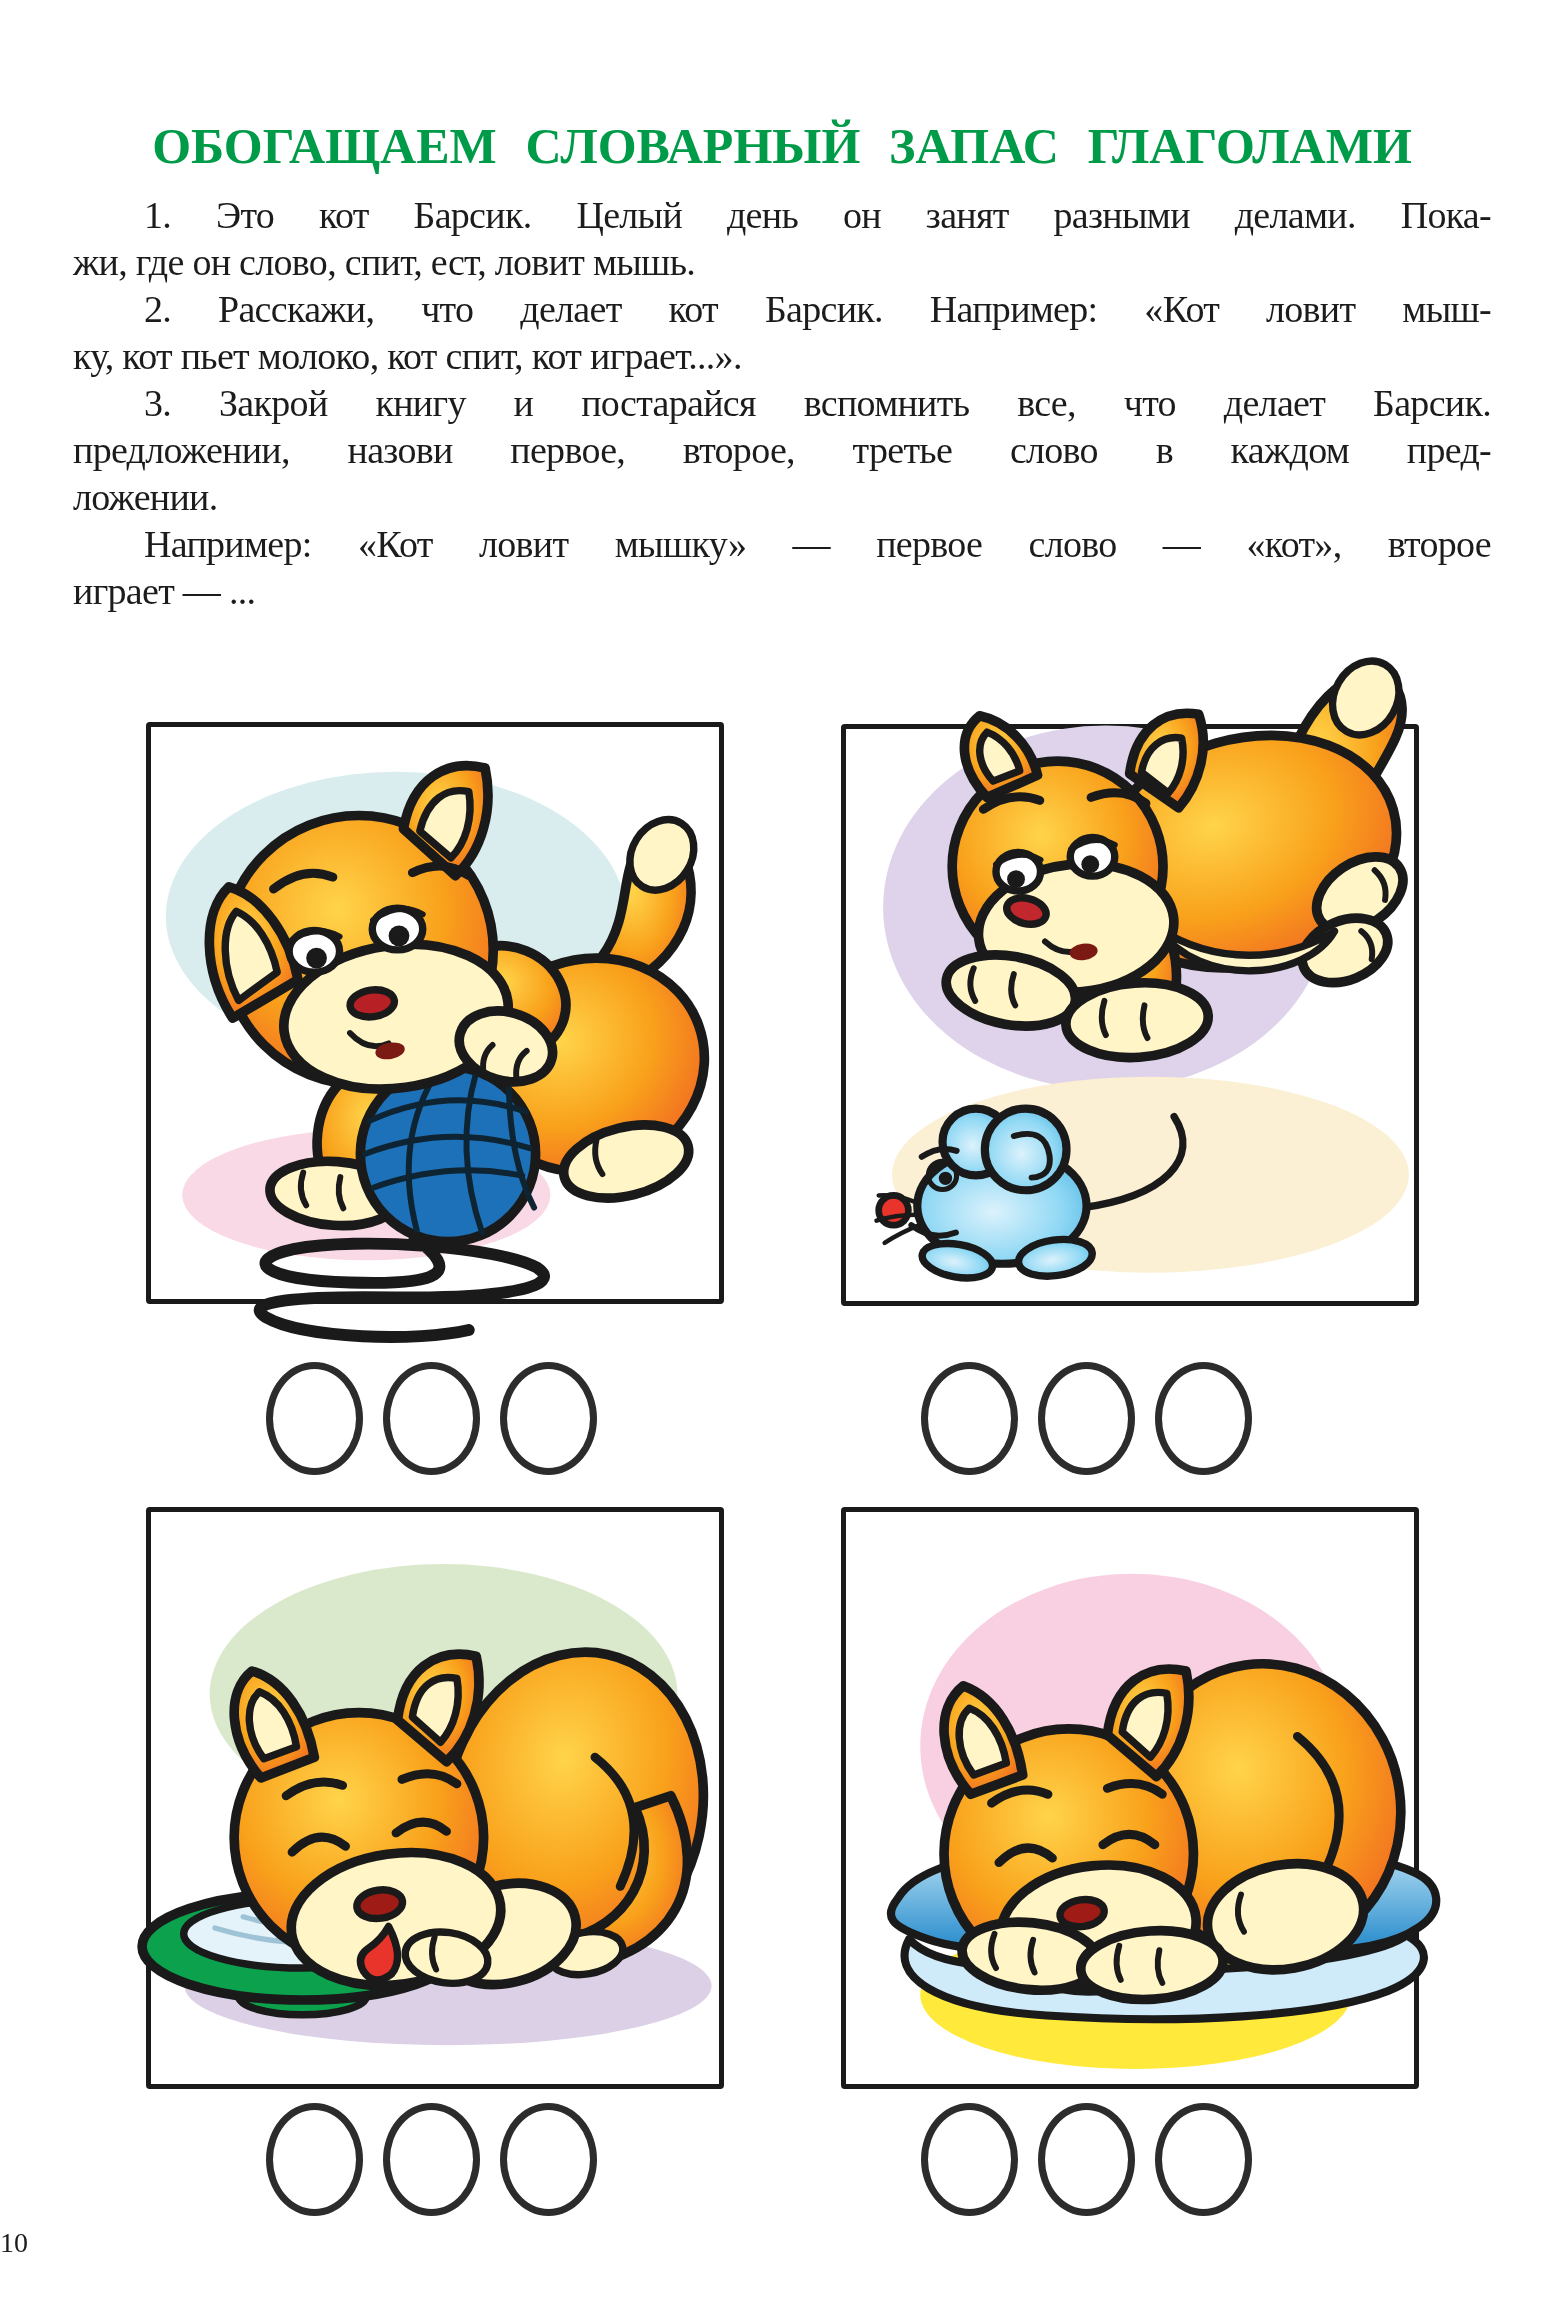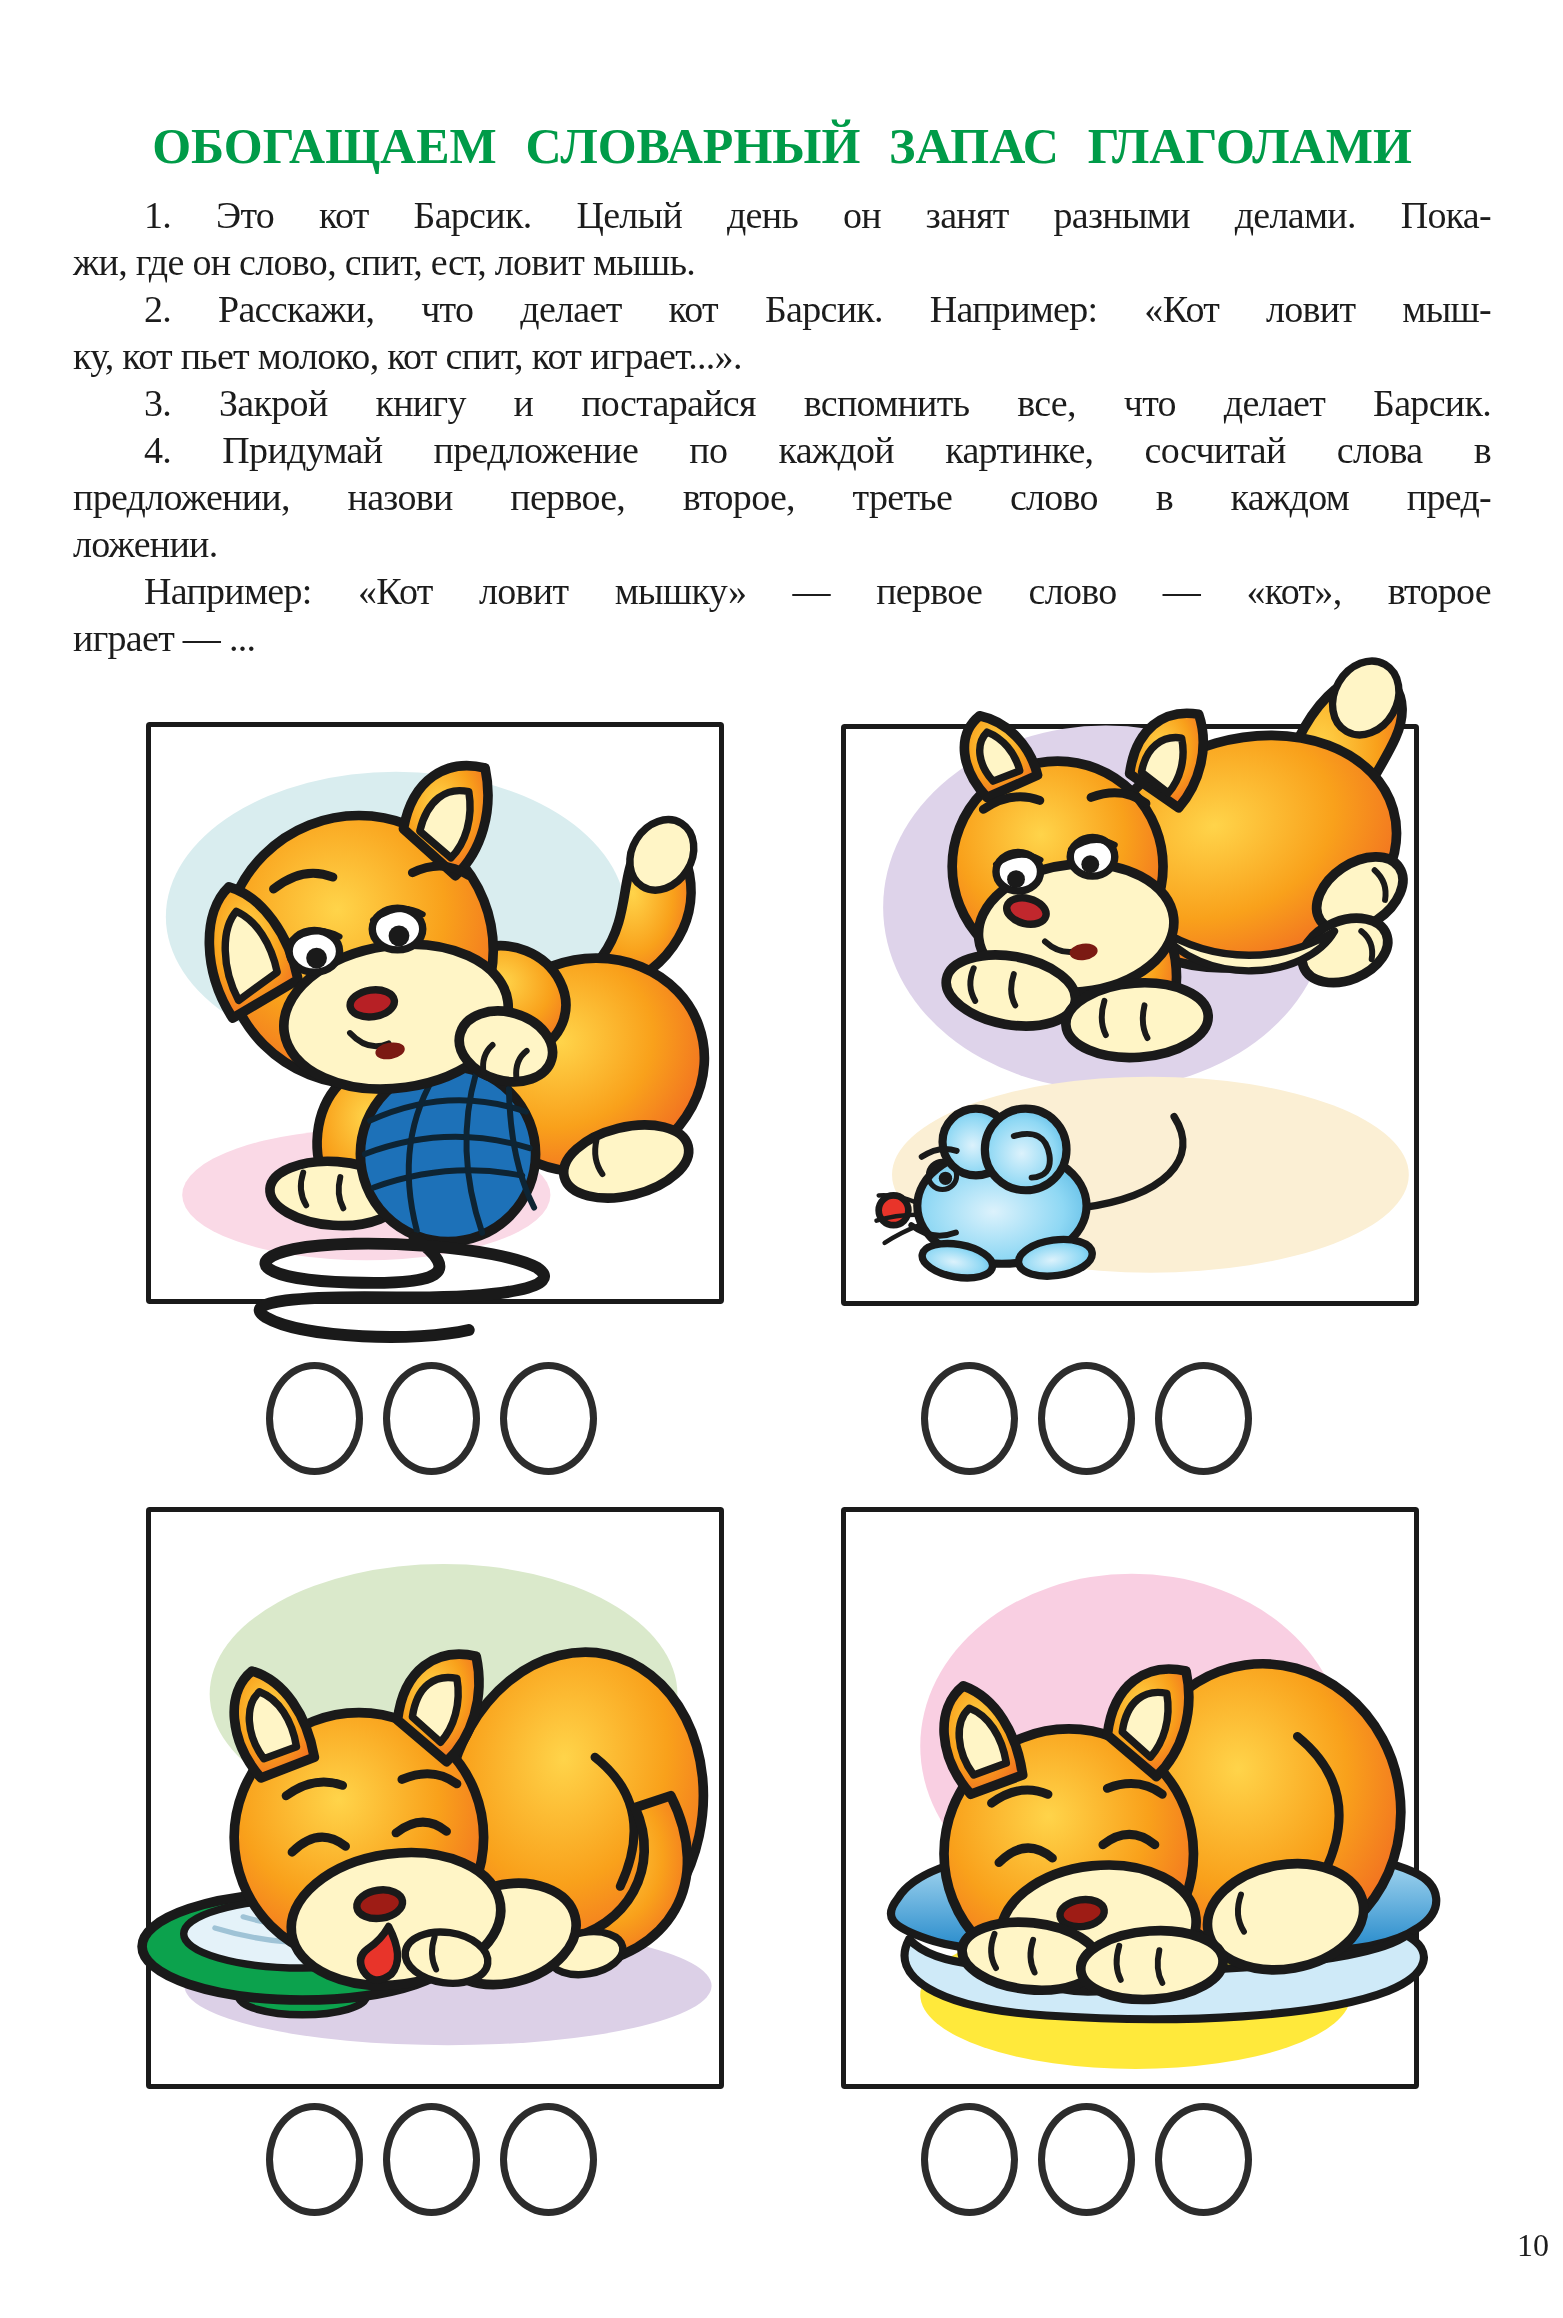"4. Придумай предложение по каждой" div.tl { html: <div>4. Придумай предложение по каждой картинке, сосчитай слова в</div> -> none }
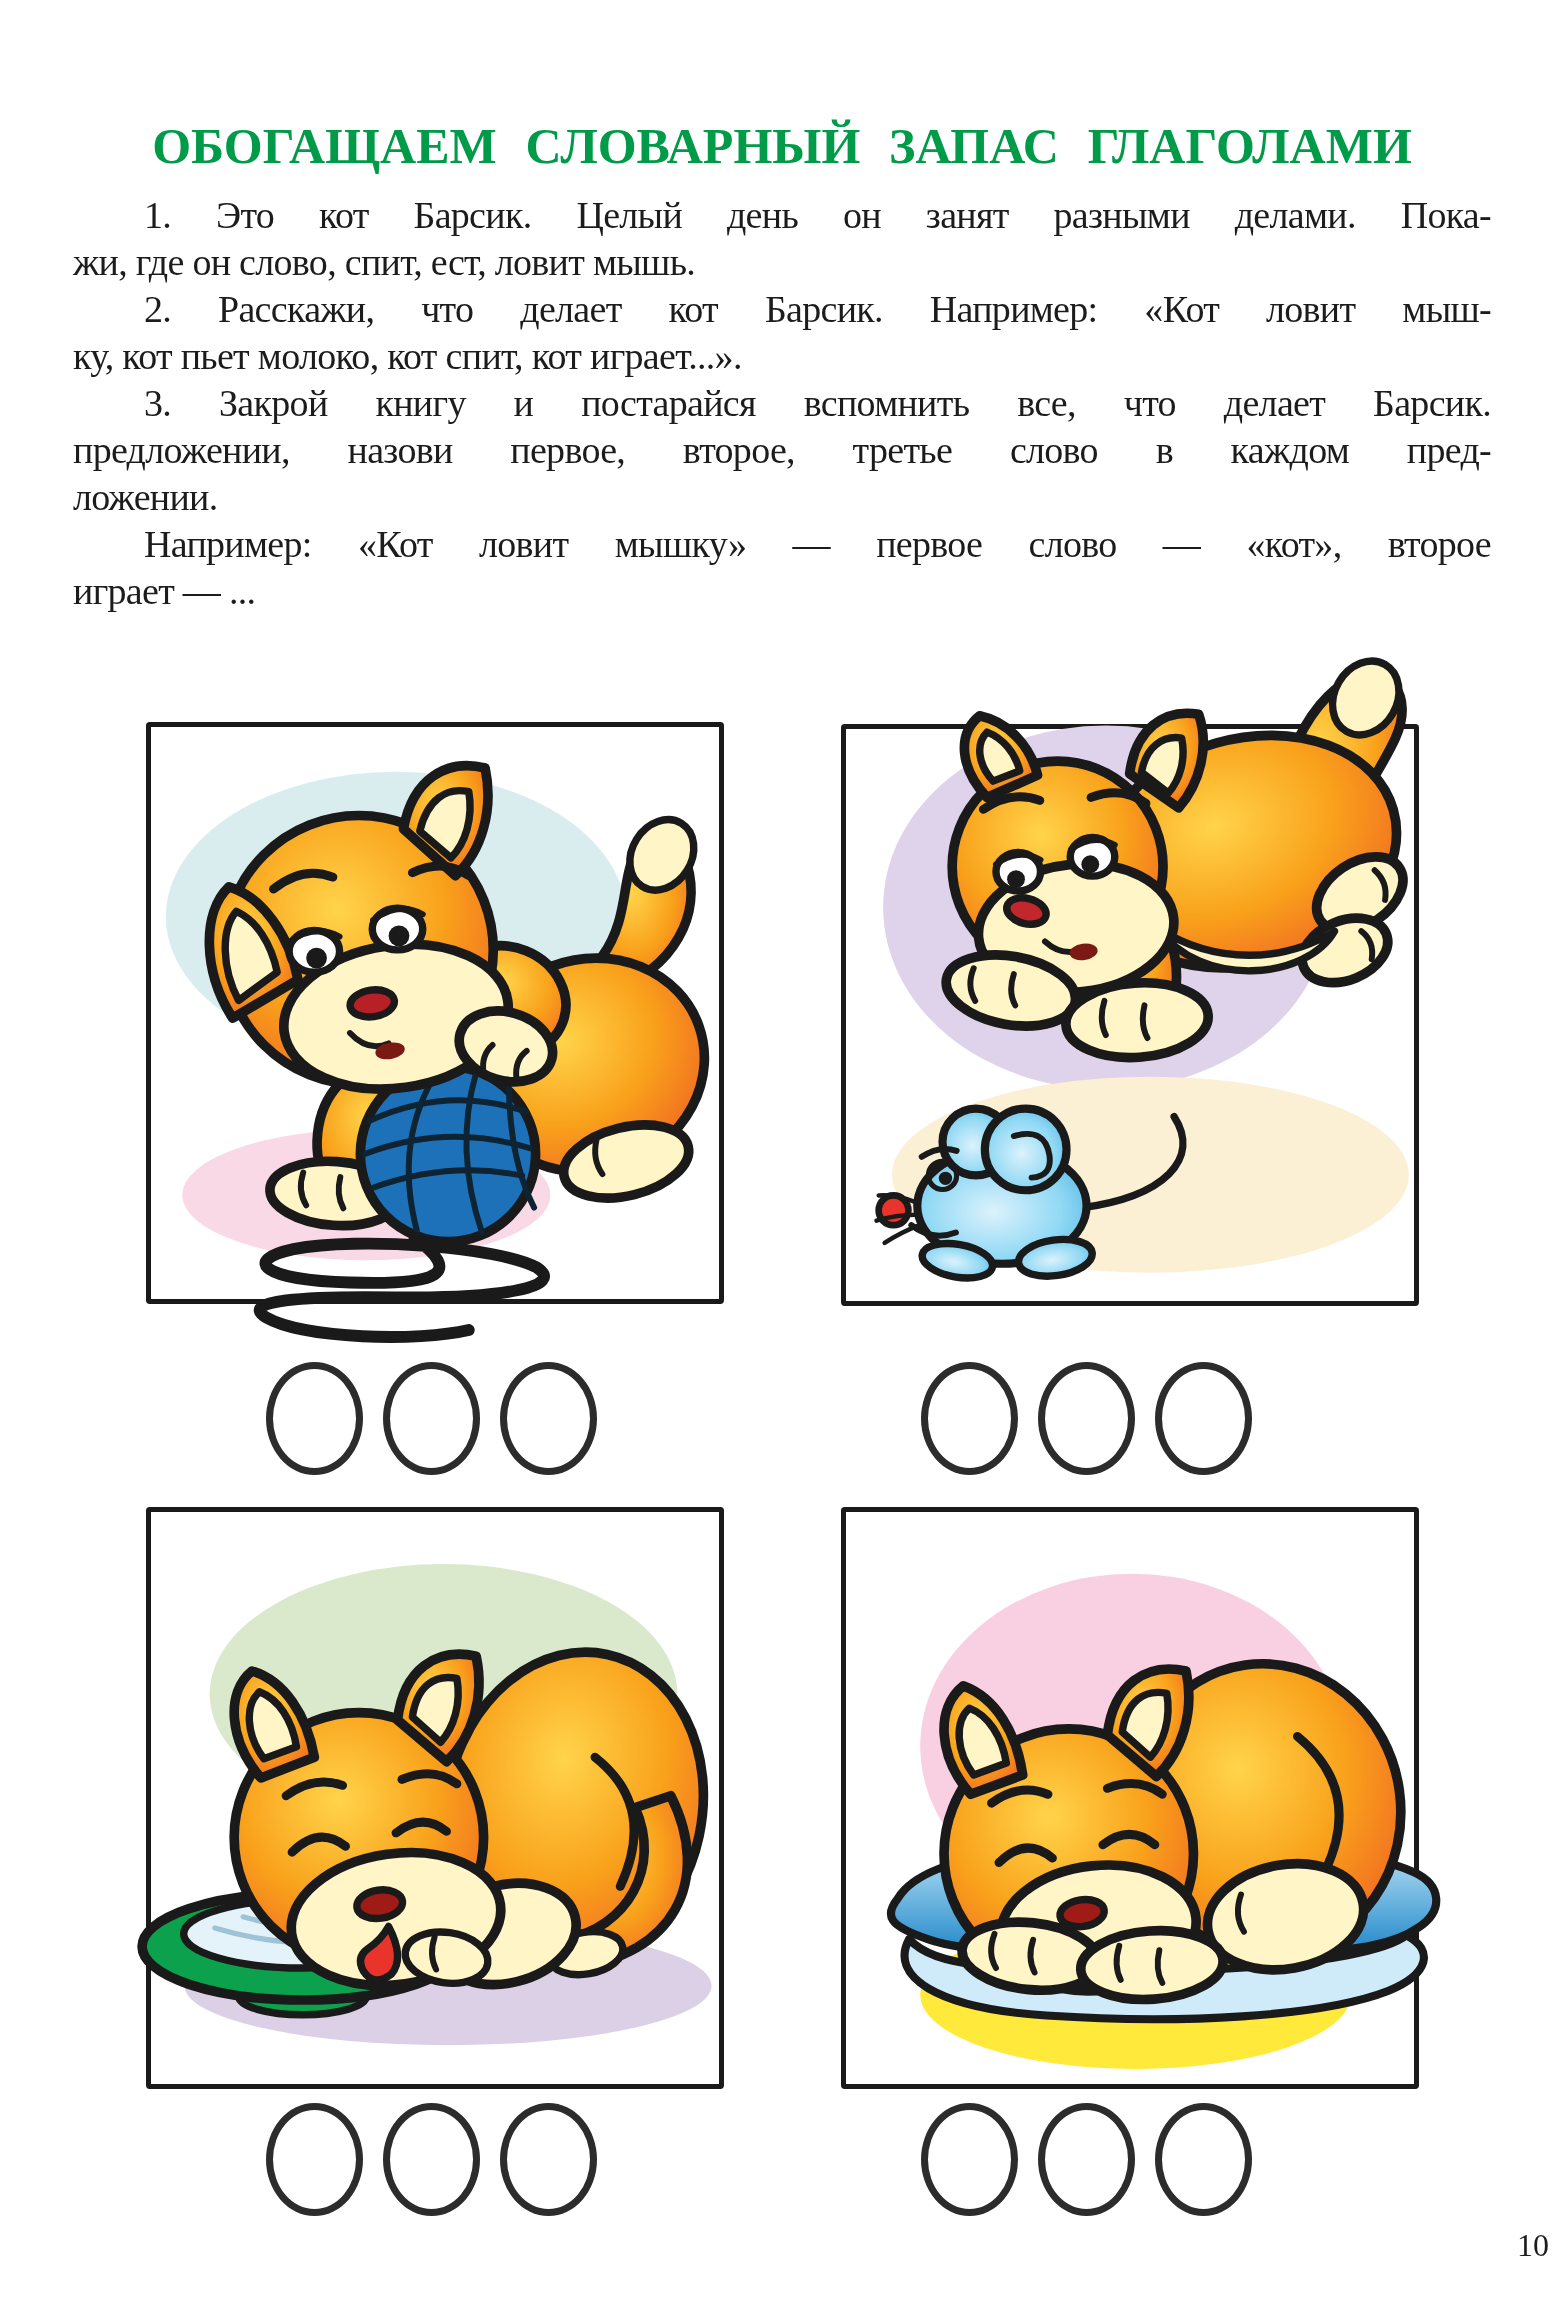"10" .pagenum { font-size: 32px -> 28px; text-align: right -> left }
